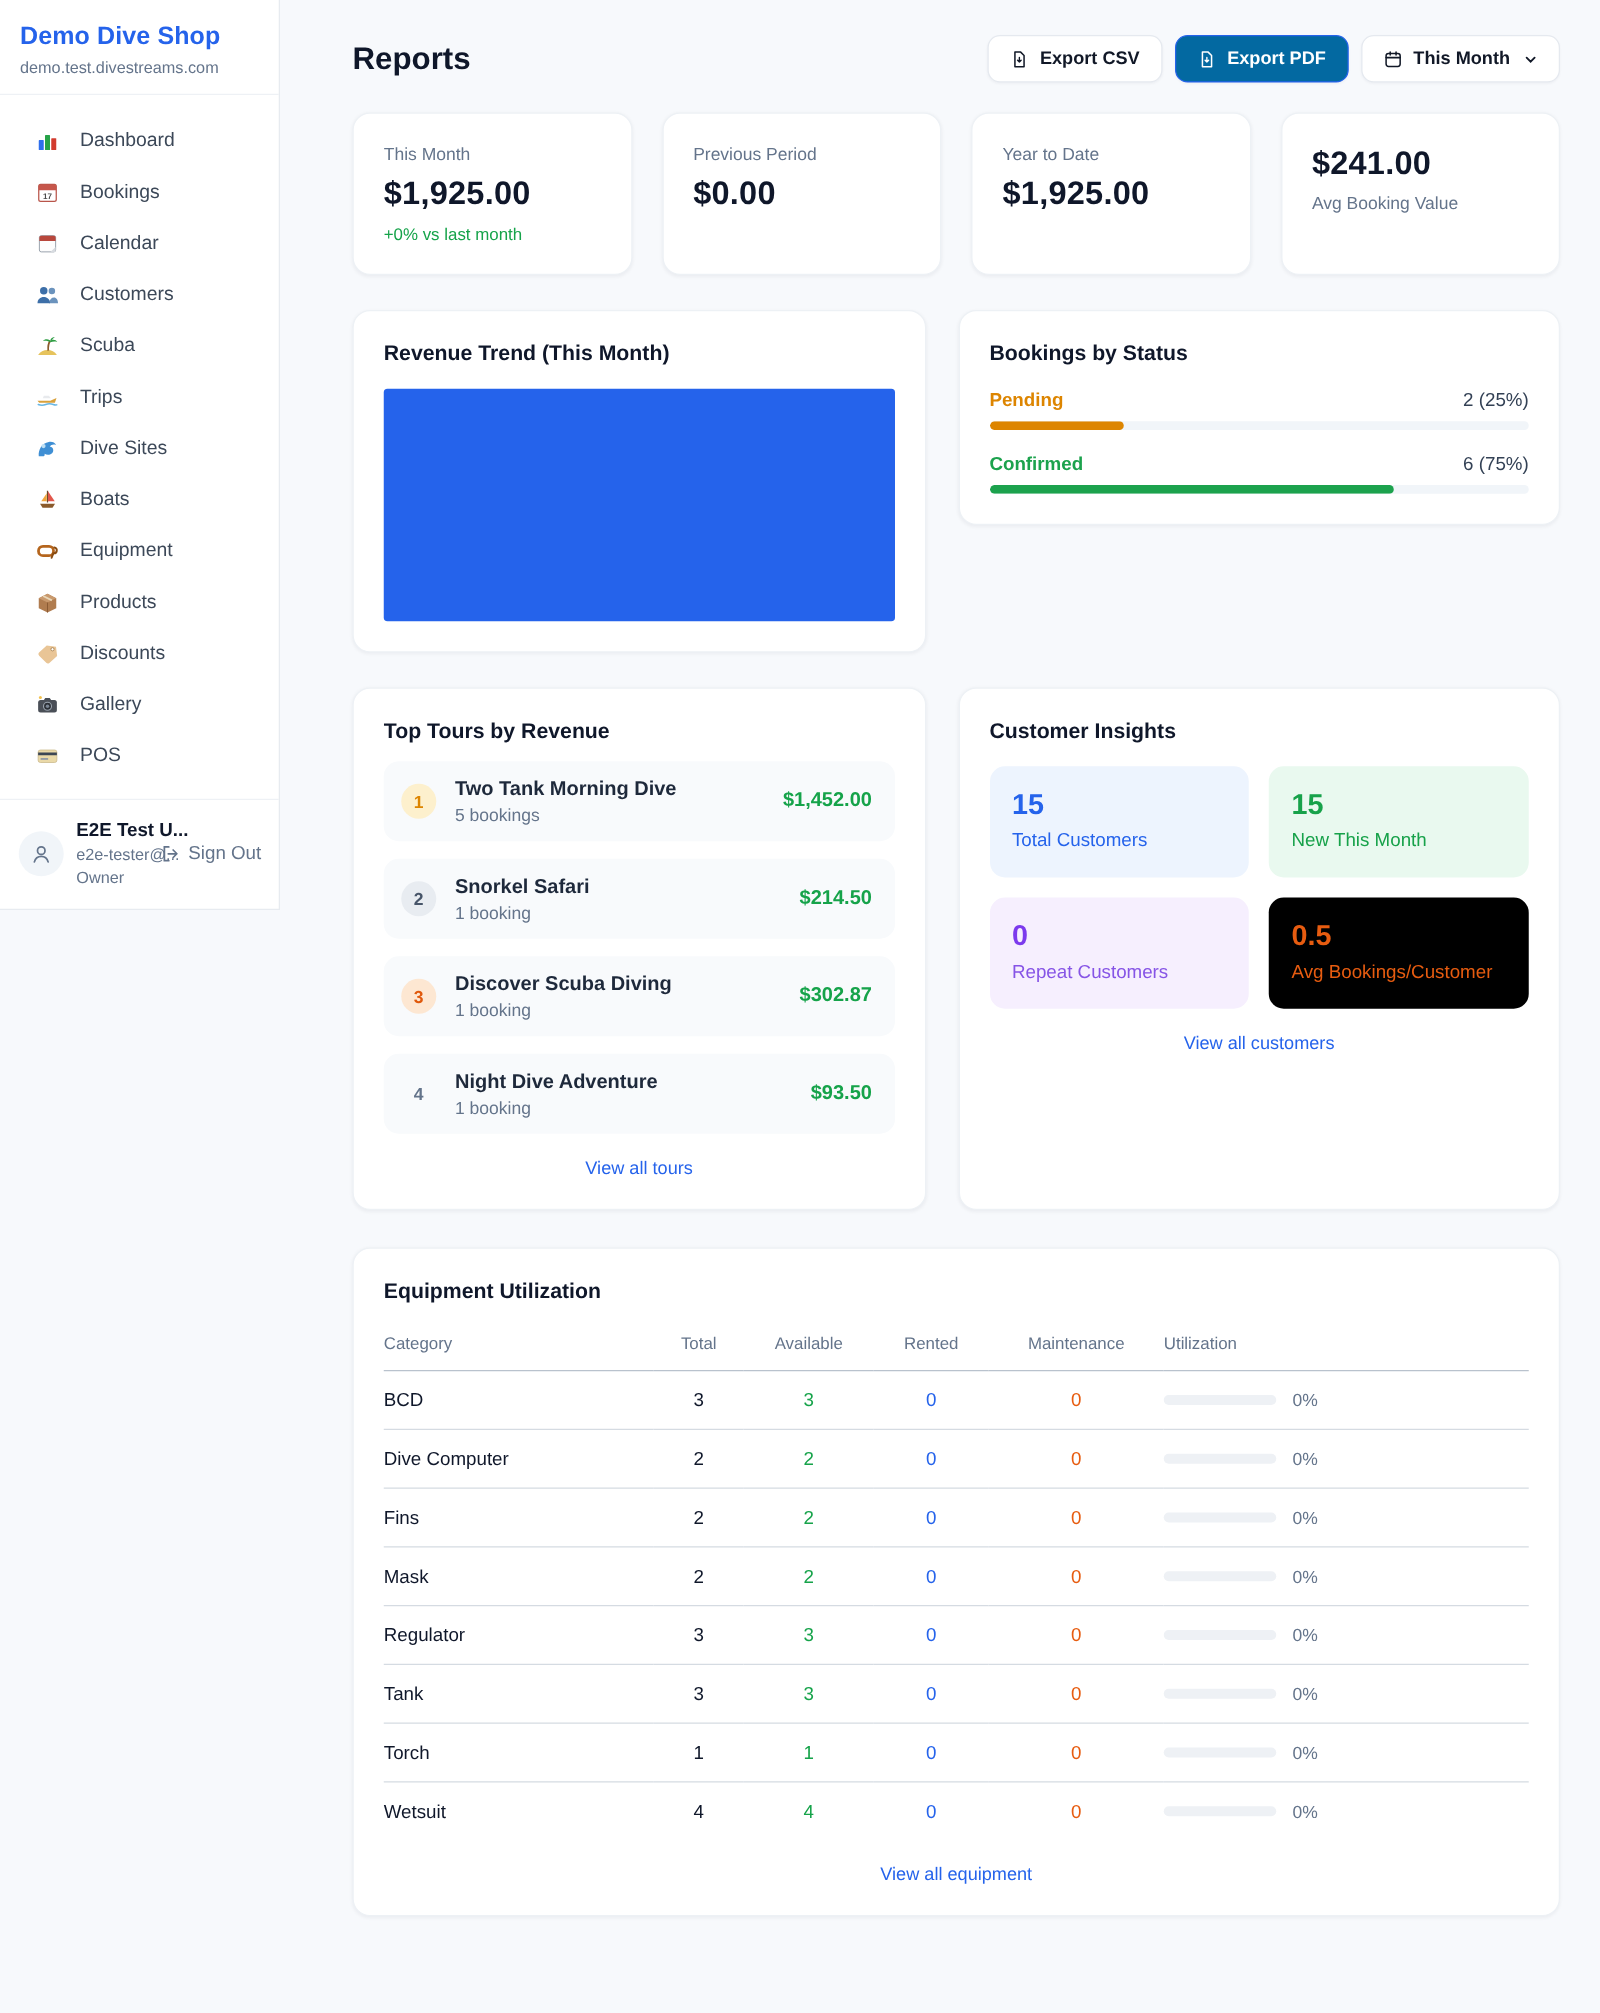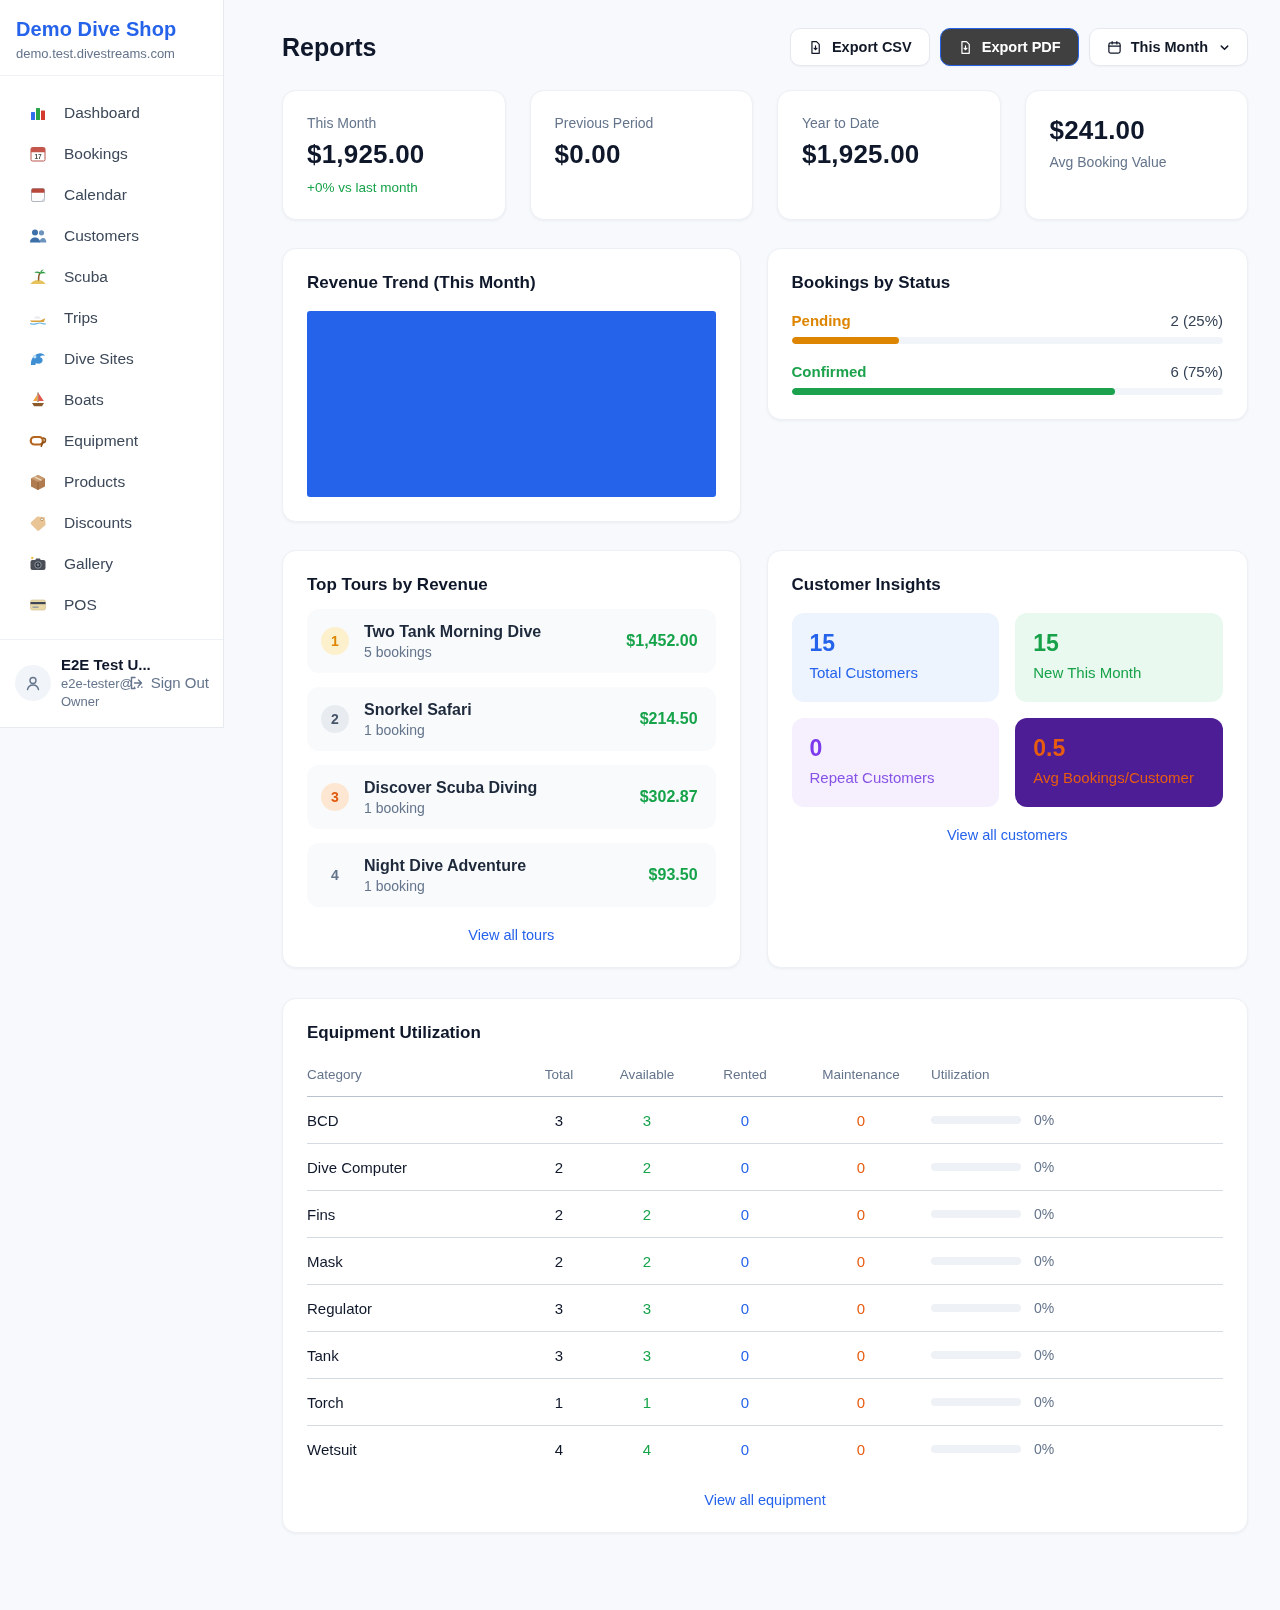"Export PDF" .btn-primary { background: #404040 -> #0369a1 }
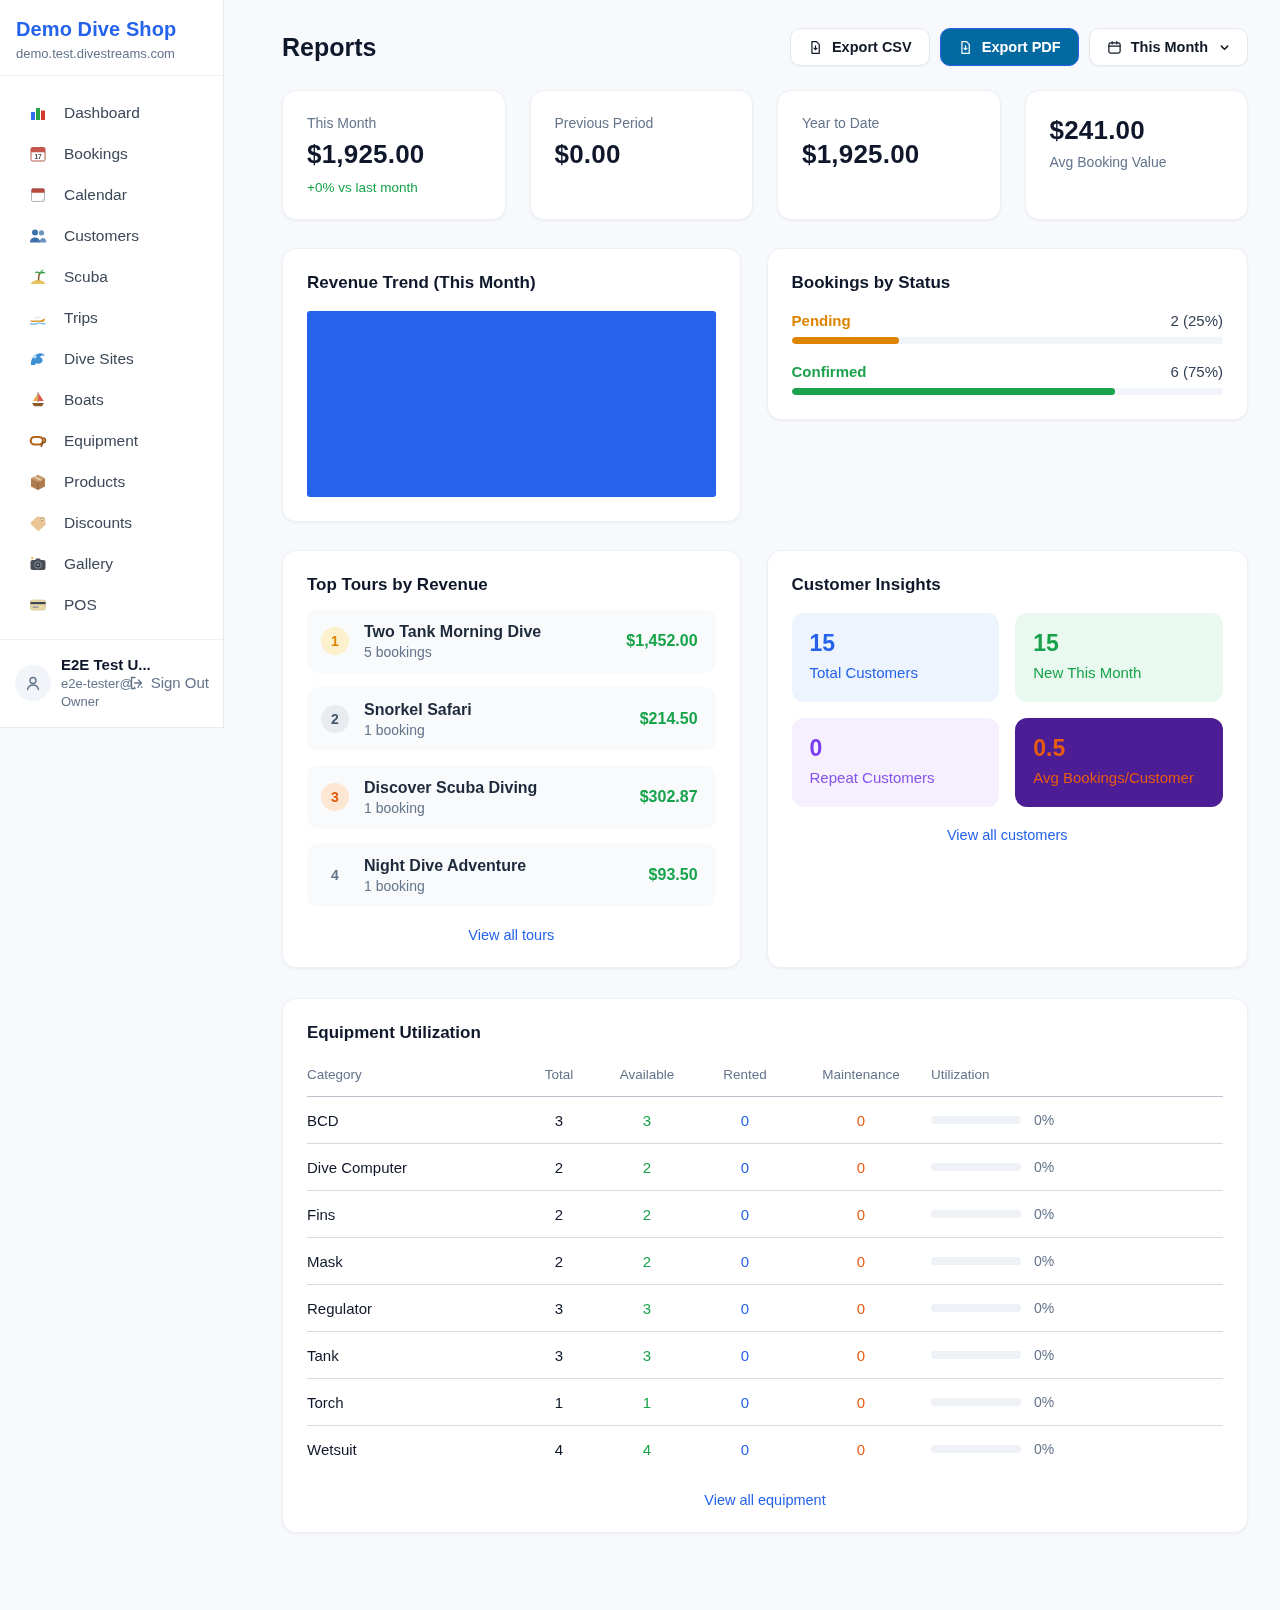"0.5" .insight.t-orange { background: #4c1d95 -> #000000 }
